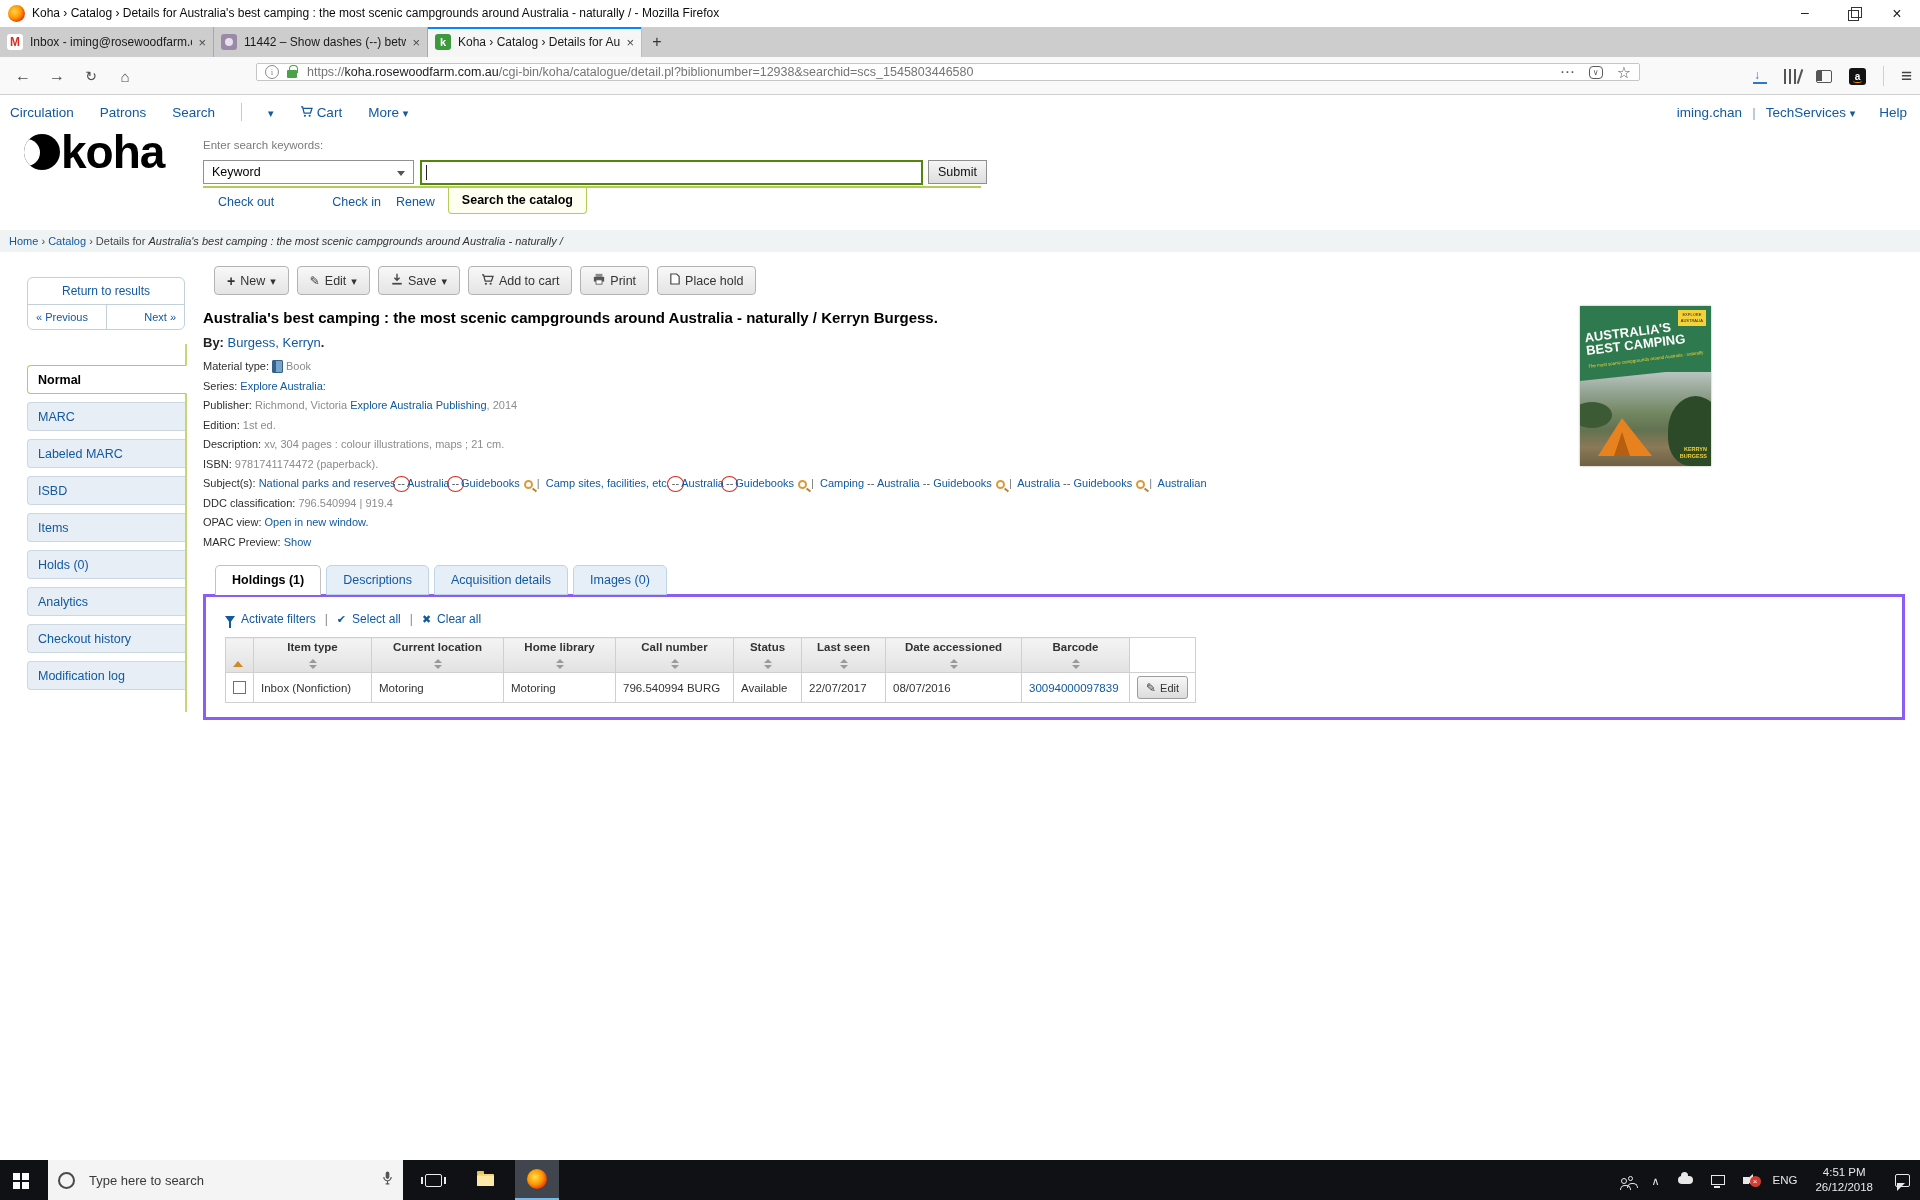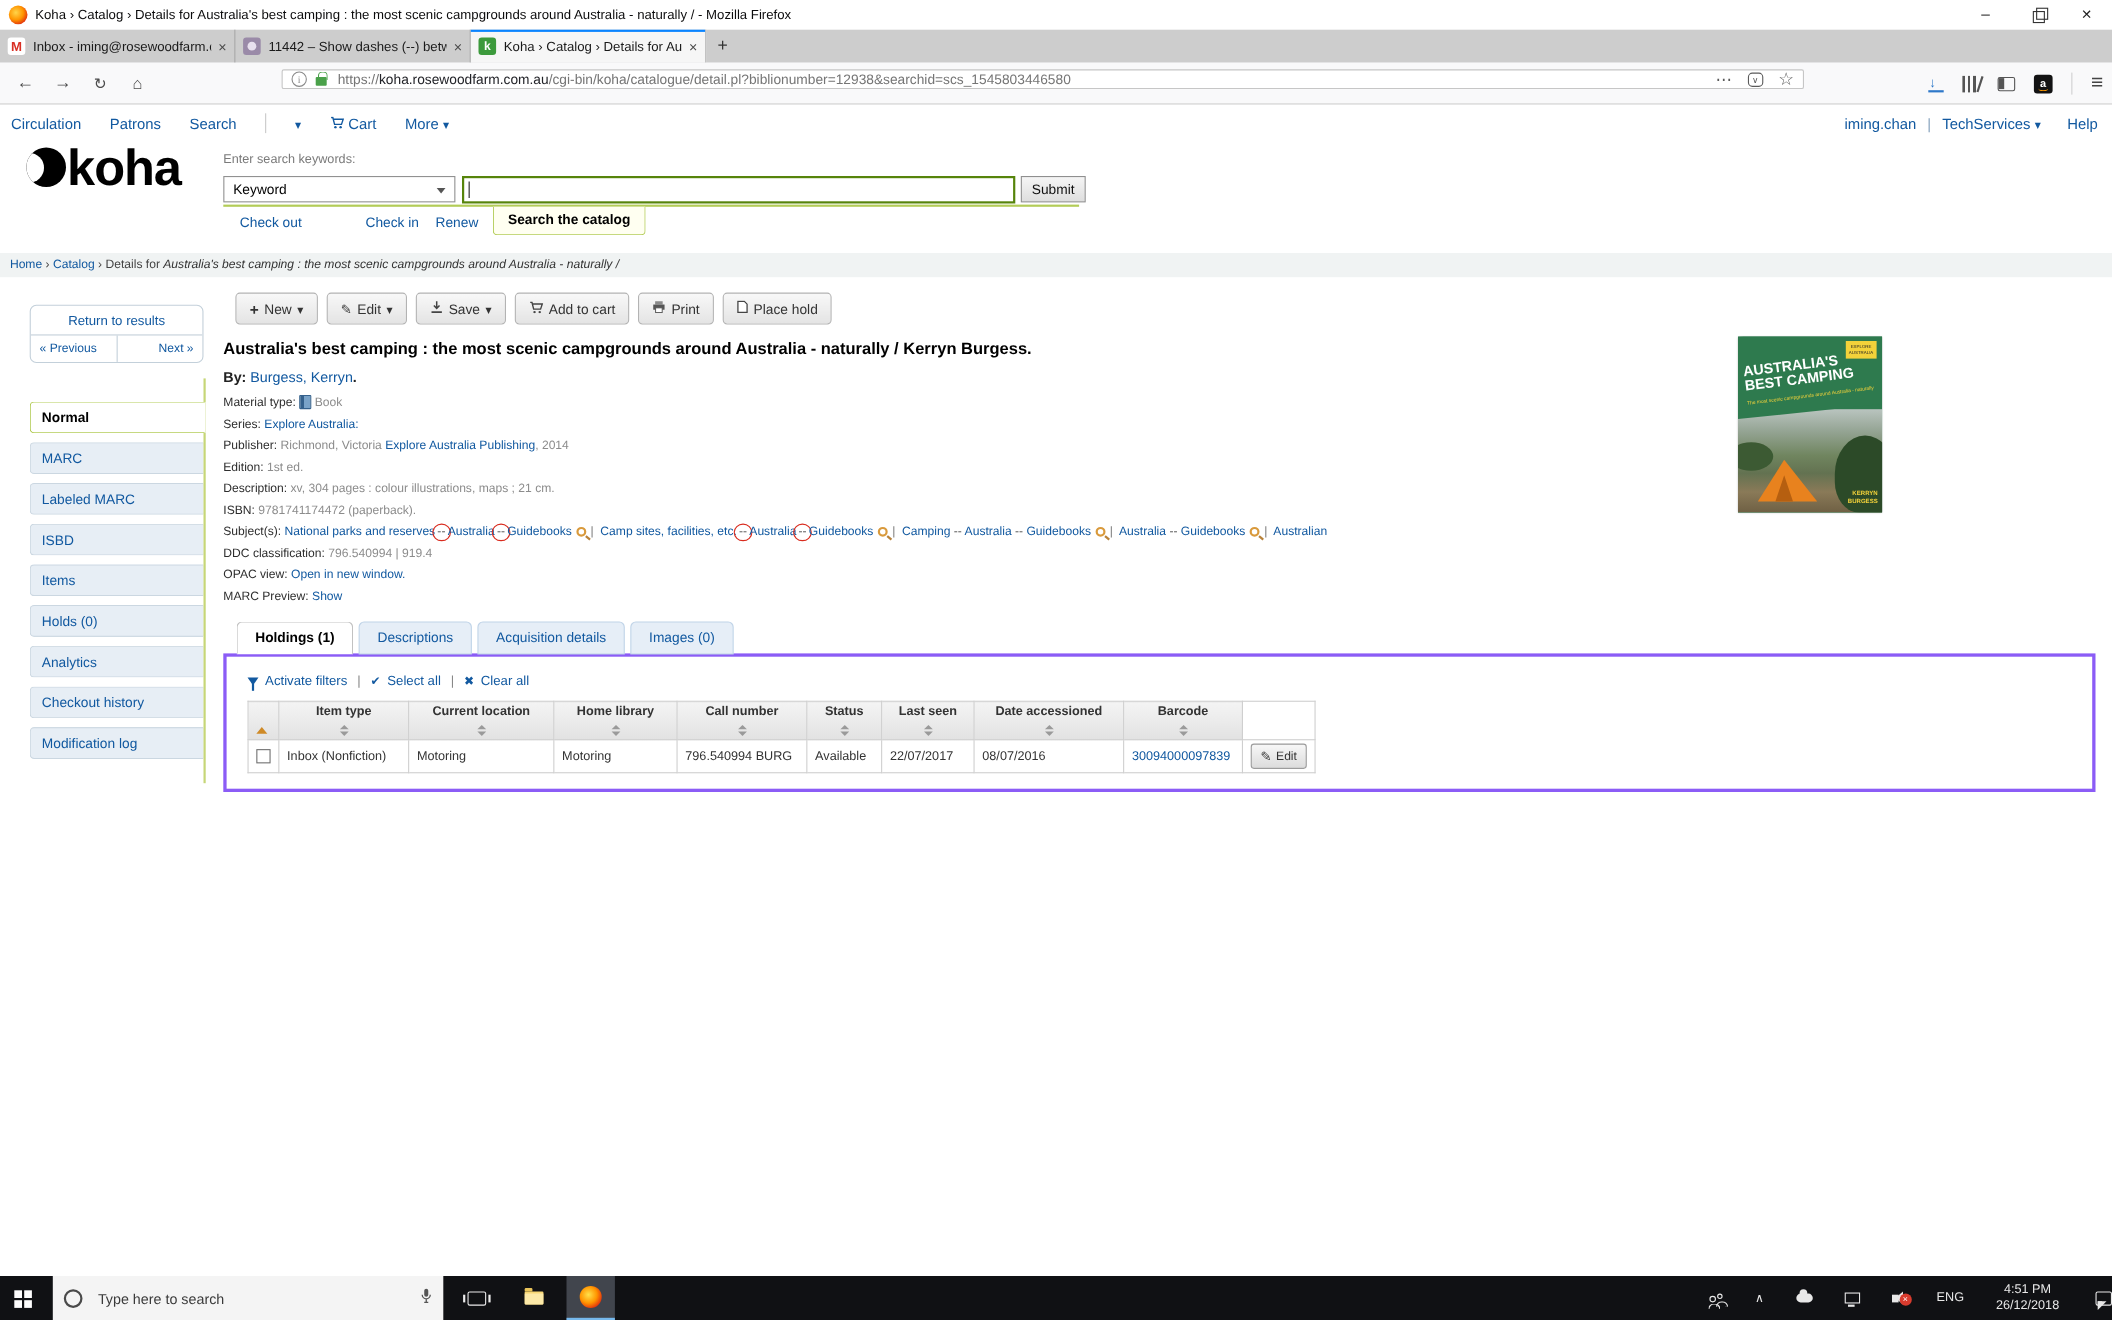"ENG" .tray { gap: 29px -> 18px; padding-right: none -> 10px }
